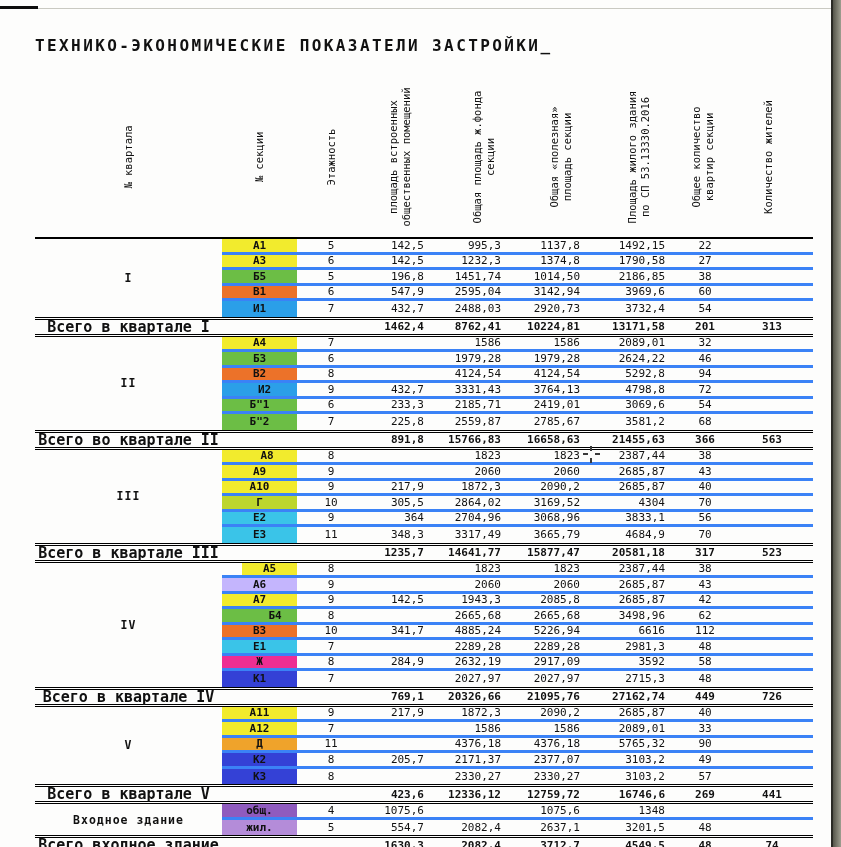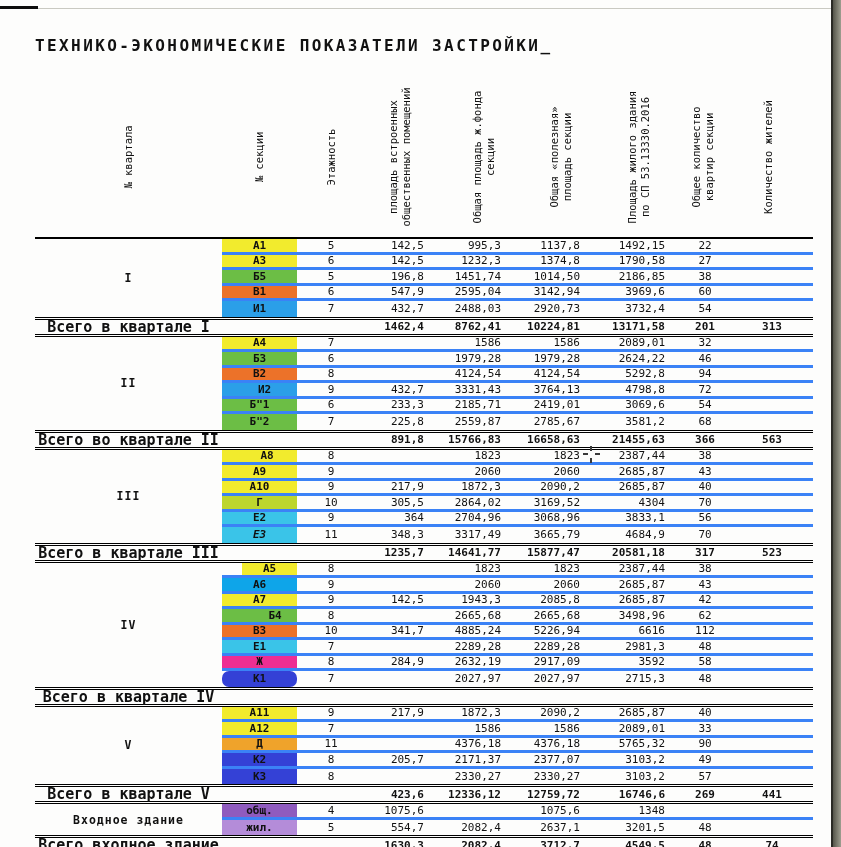"Е3" div.cell { font-style: italic -> none }
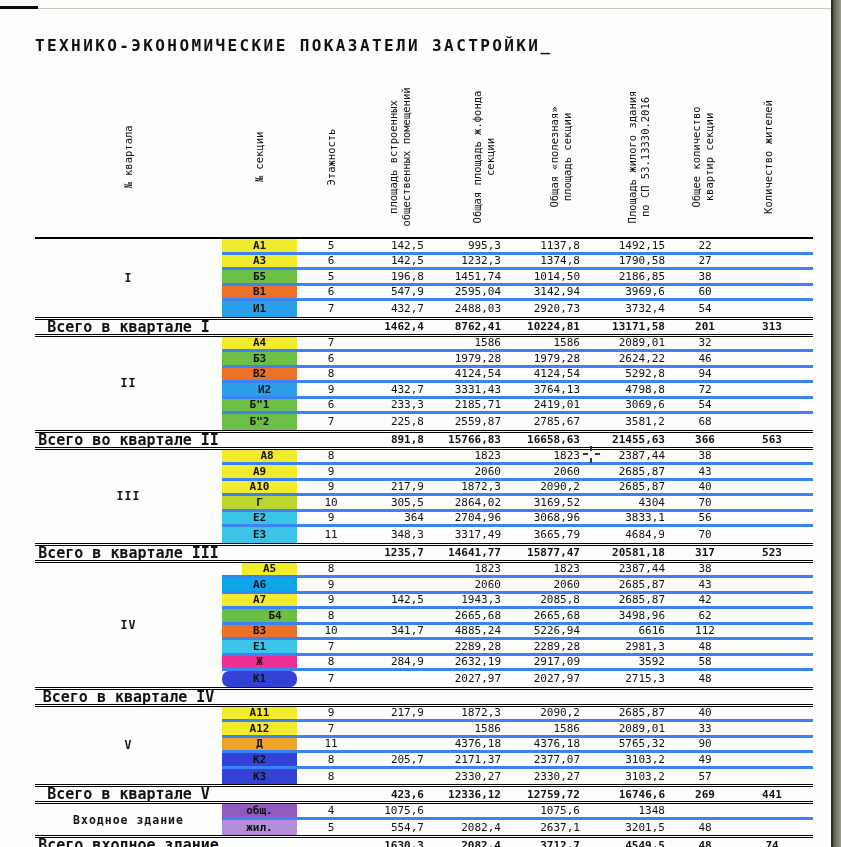"А6" div.cell { background: #0ea5e9 -> #c4b5fd }
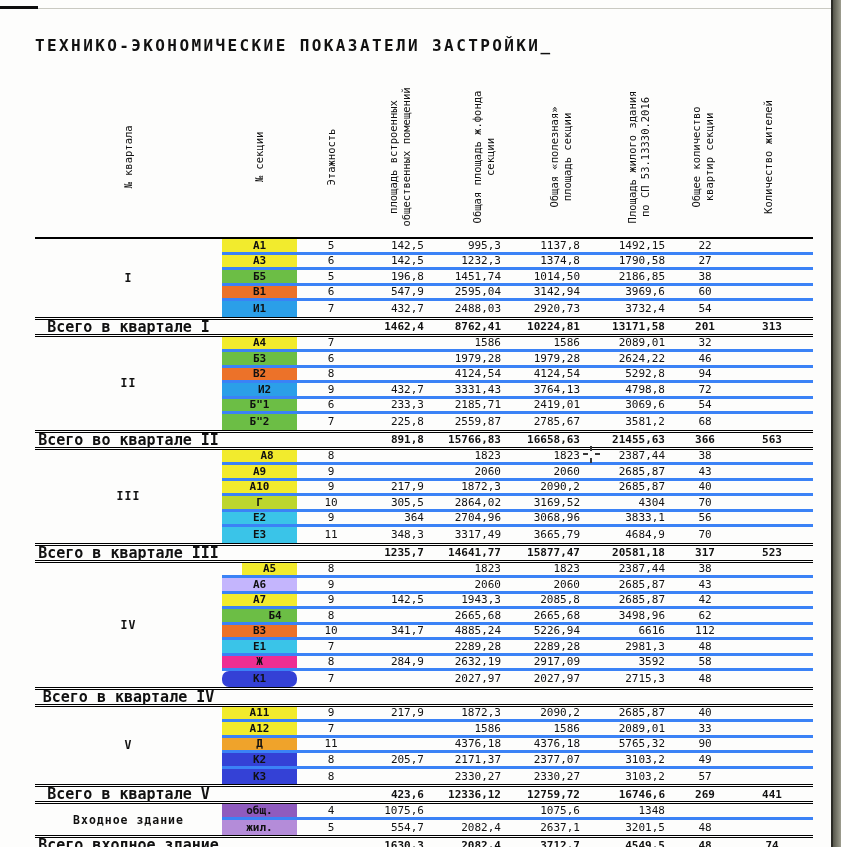"К1" div.cell { border-radius: 7px -> none }
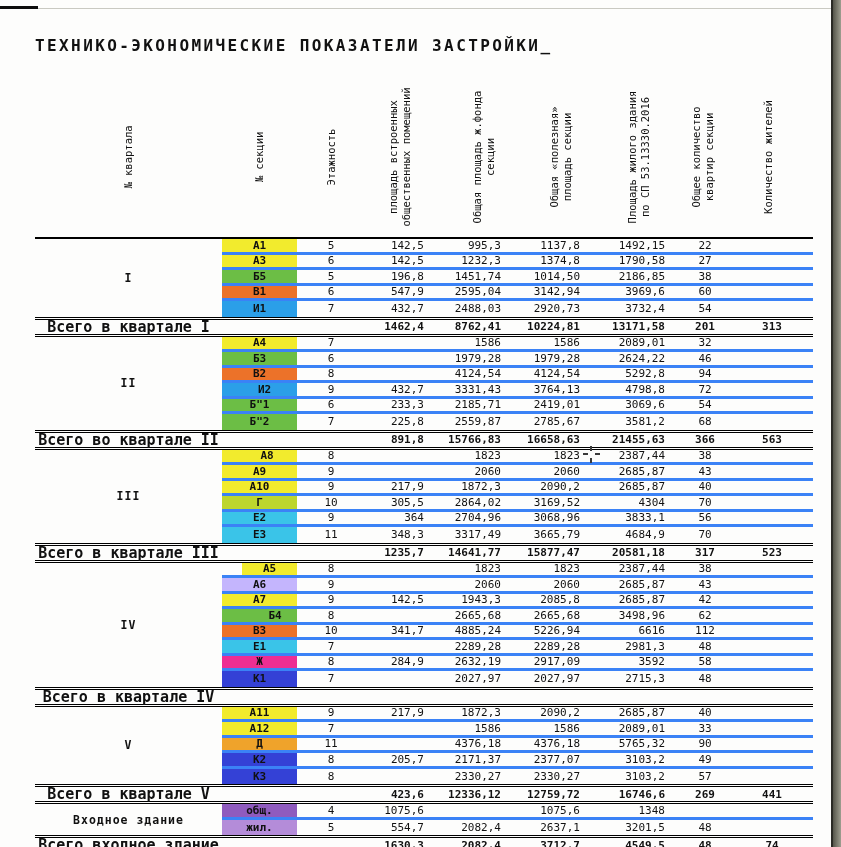"769,1" div.rest { html: none -> <div> <div></div> <div></div> <div>769,1</div> <div>20326,66</div> <div>21095,76</div> <div>27162,74</div> <div>449</div> <div>726</div> </div> }
